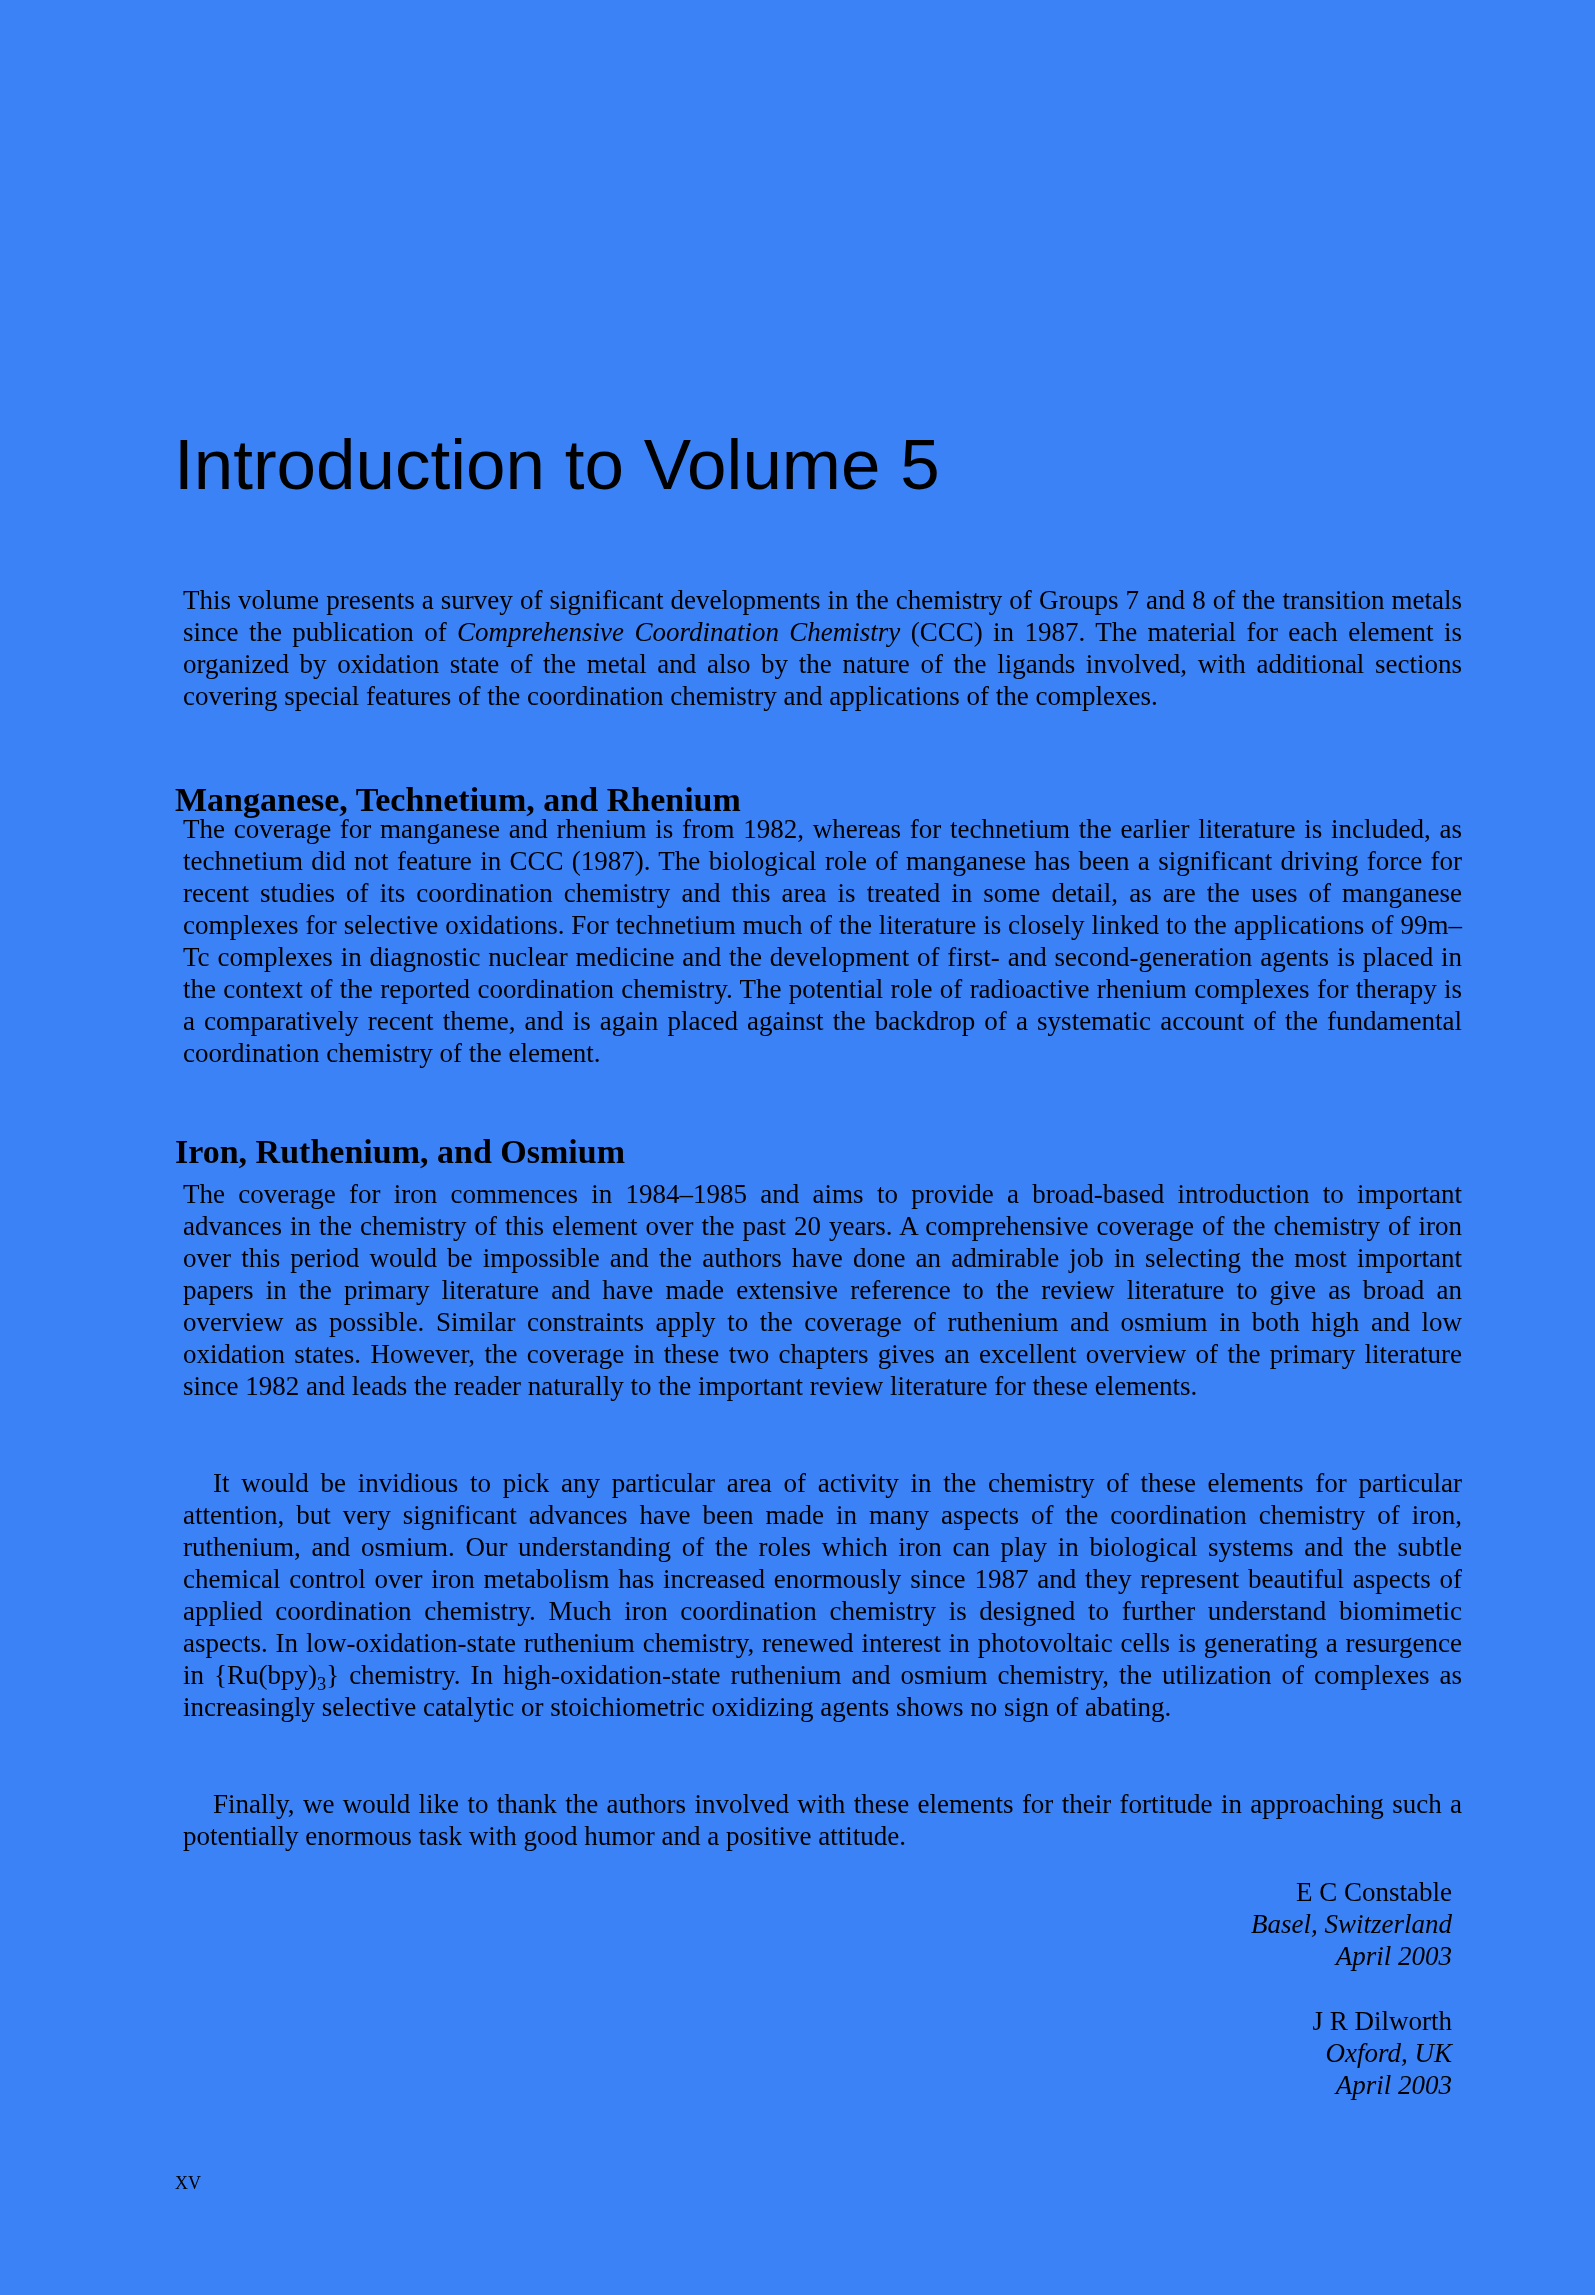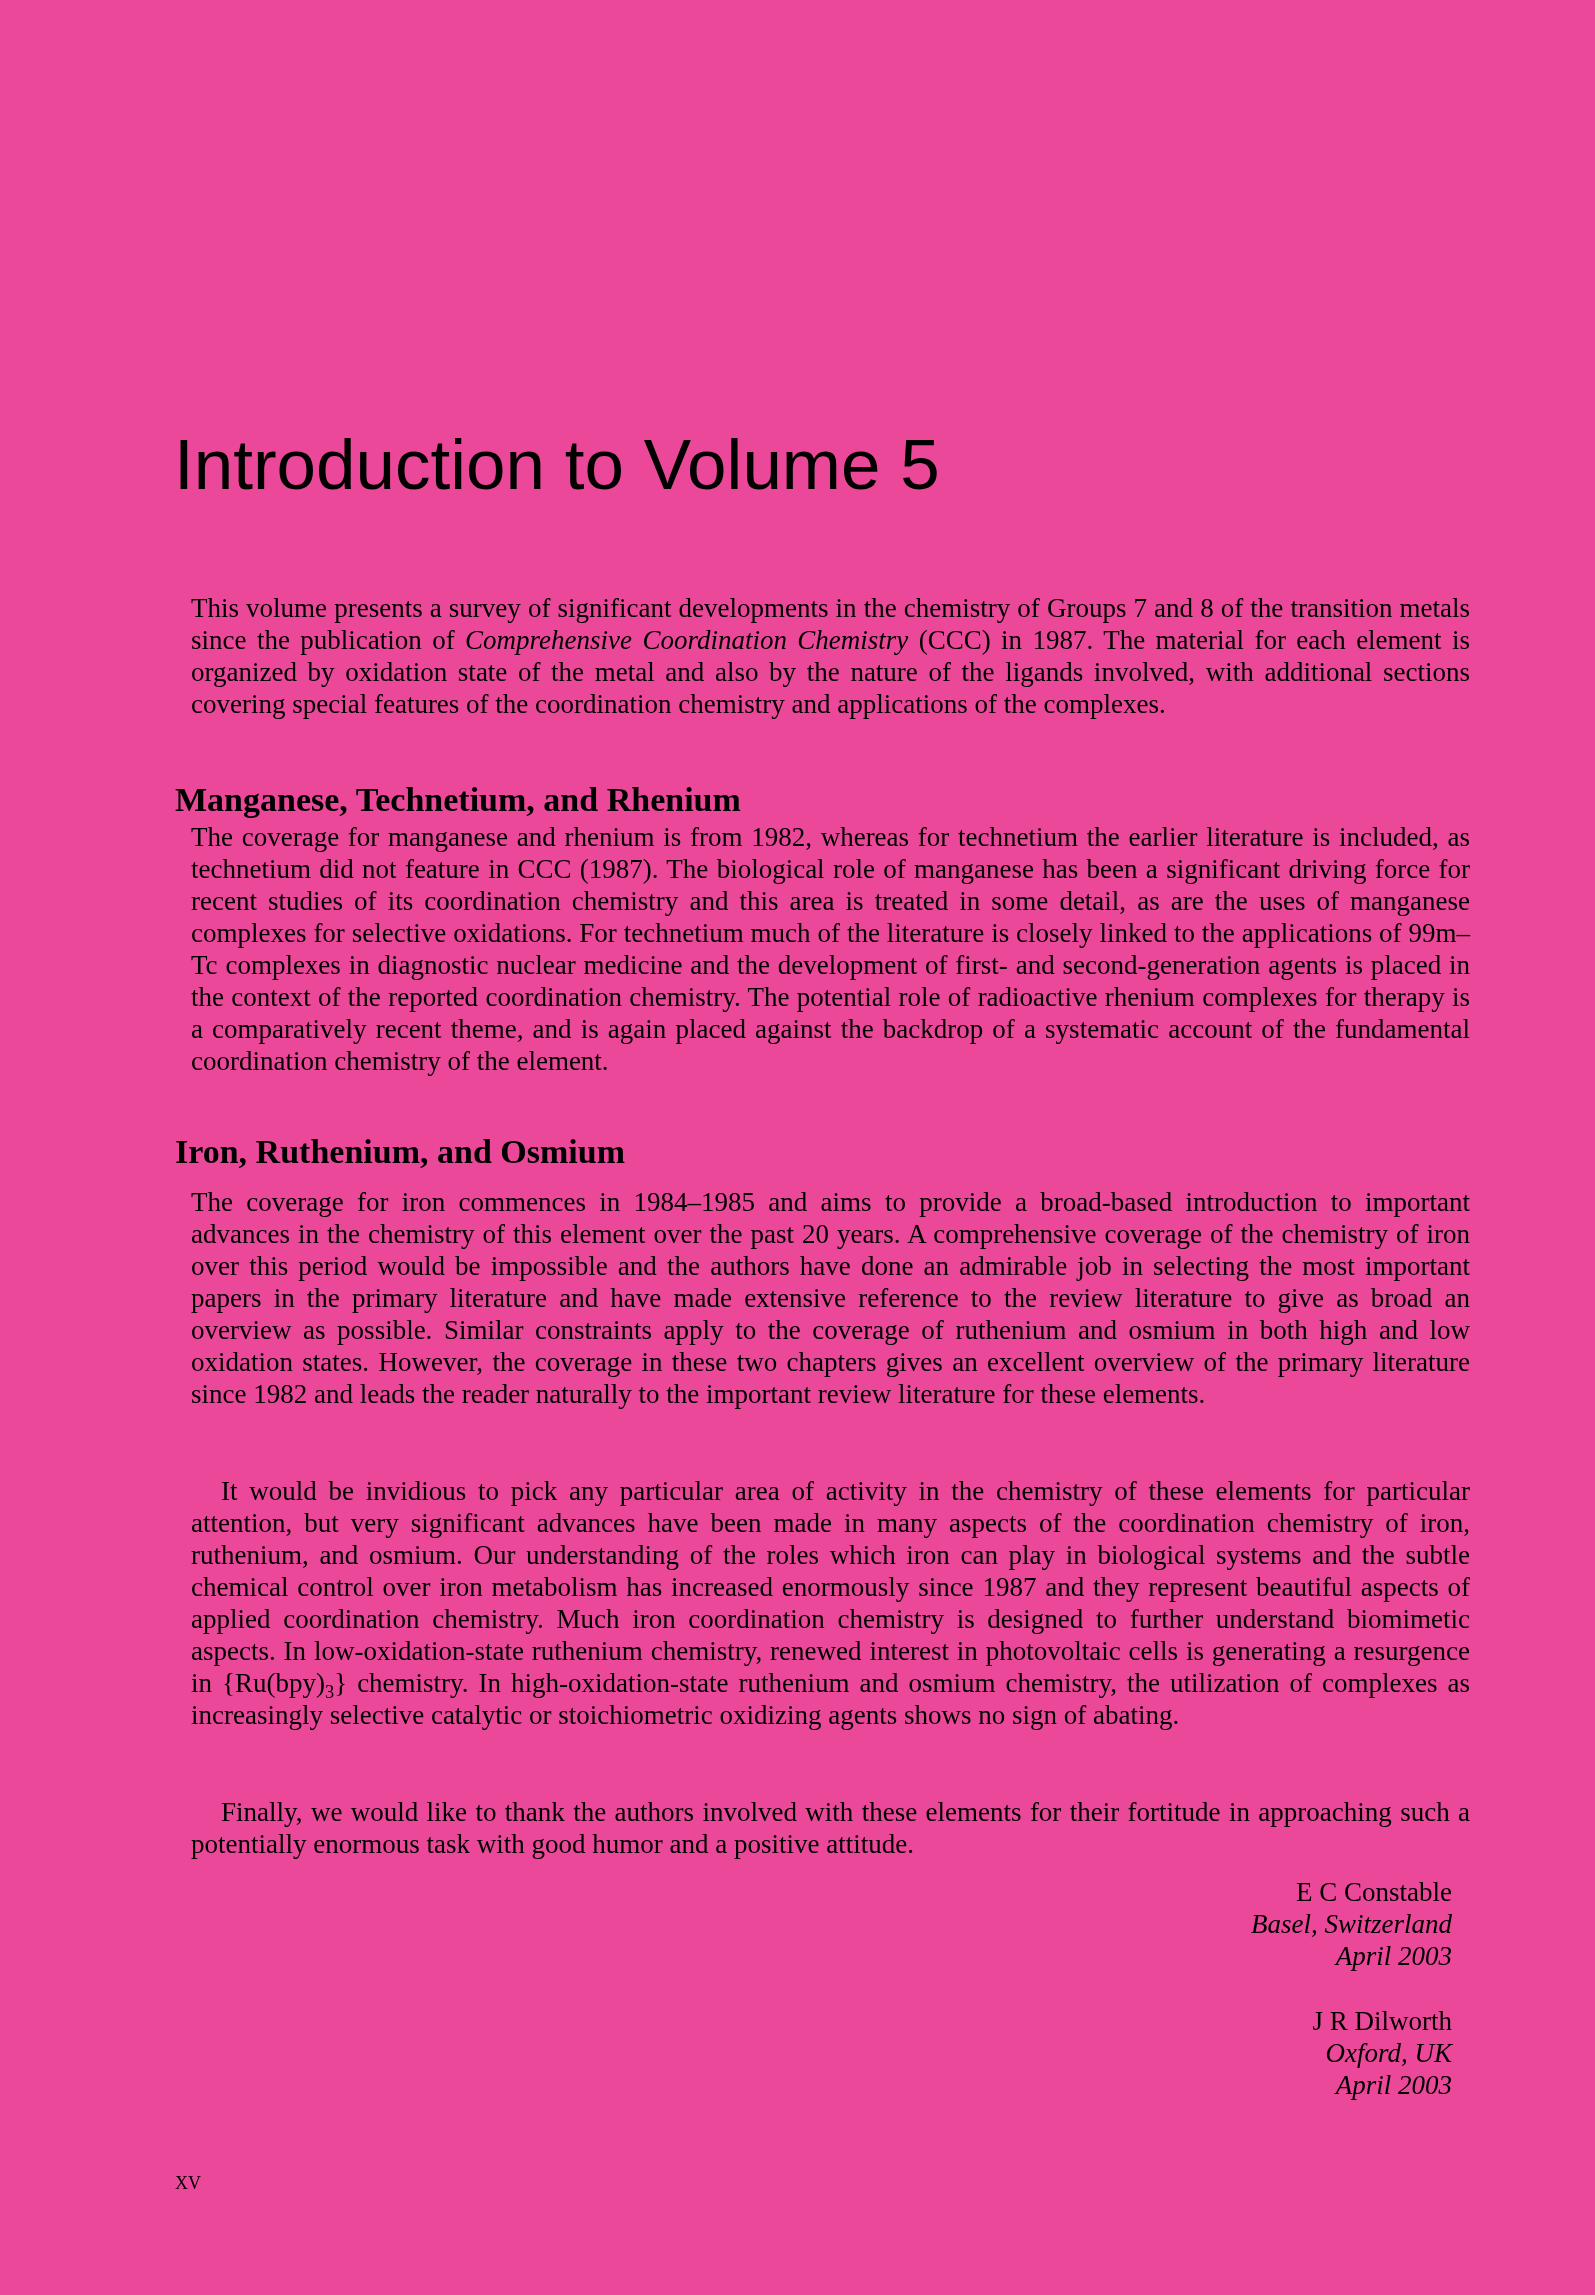"Introduction to Volume 5" .page { background: #ec4899 -> #3b82f6 }
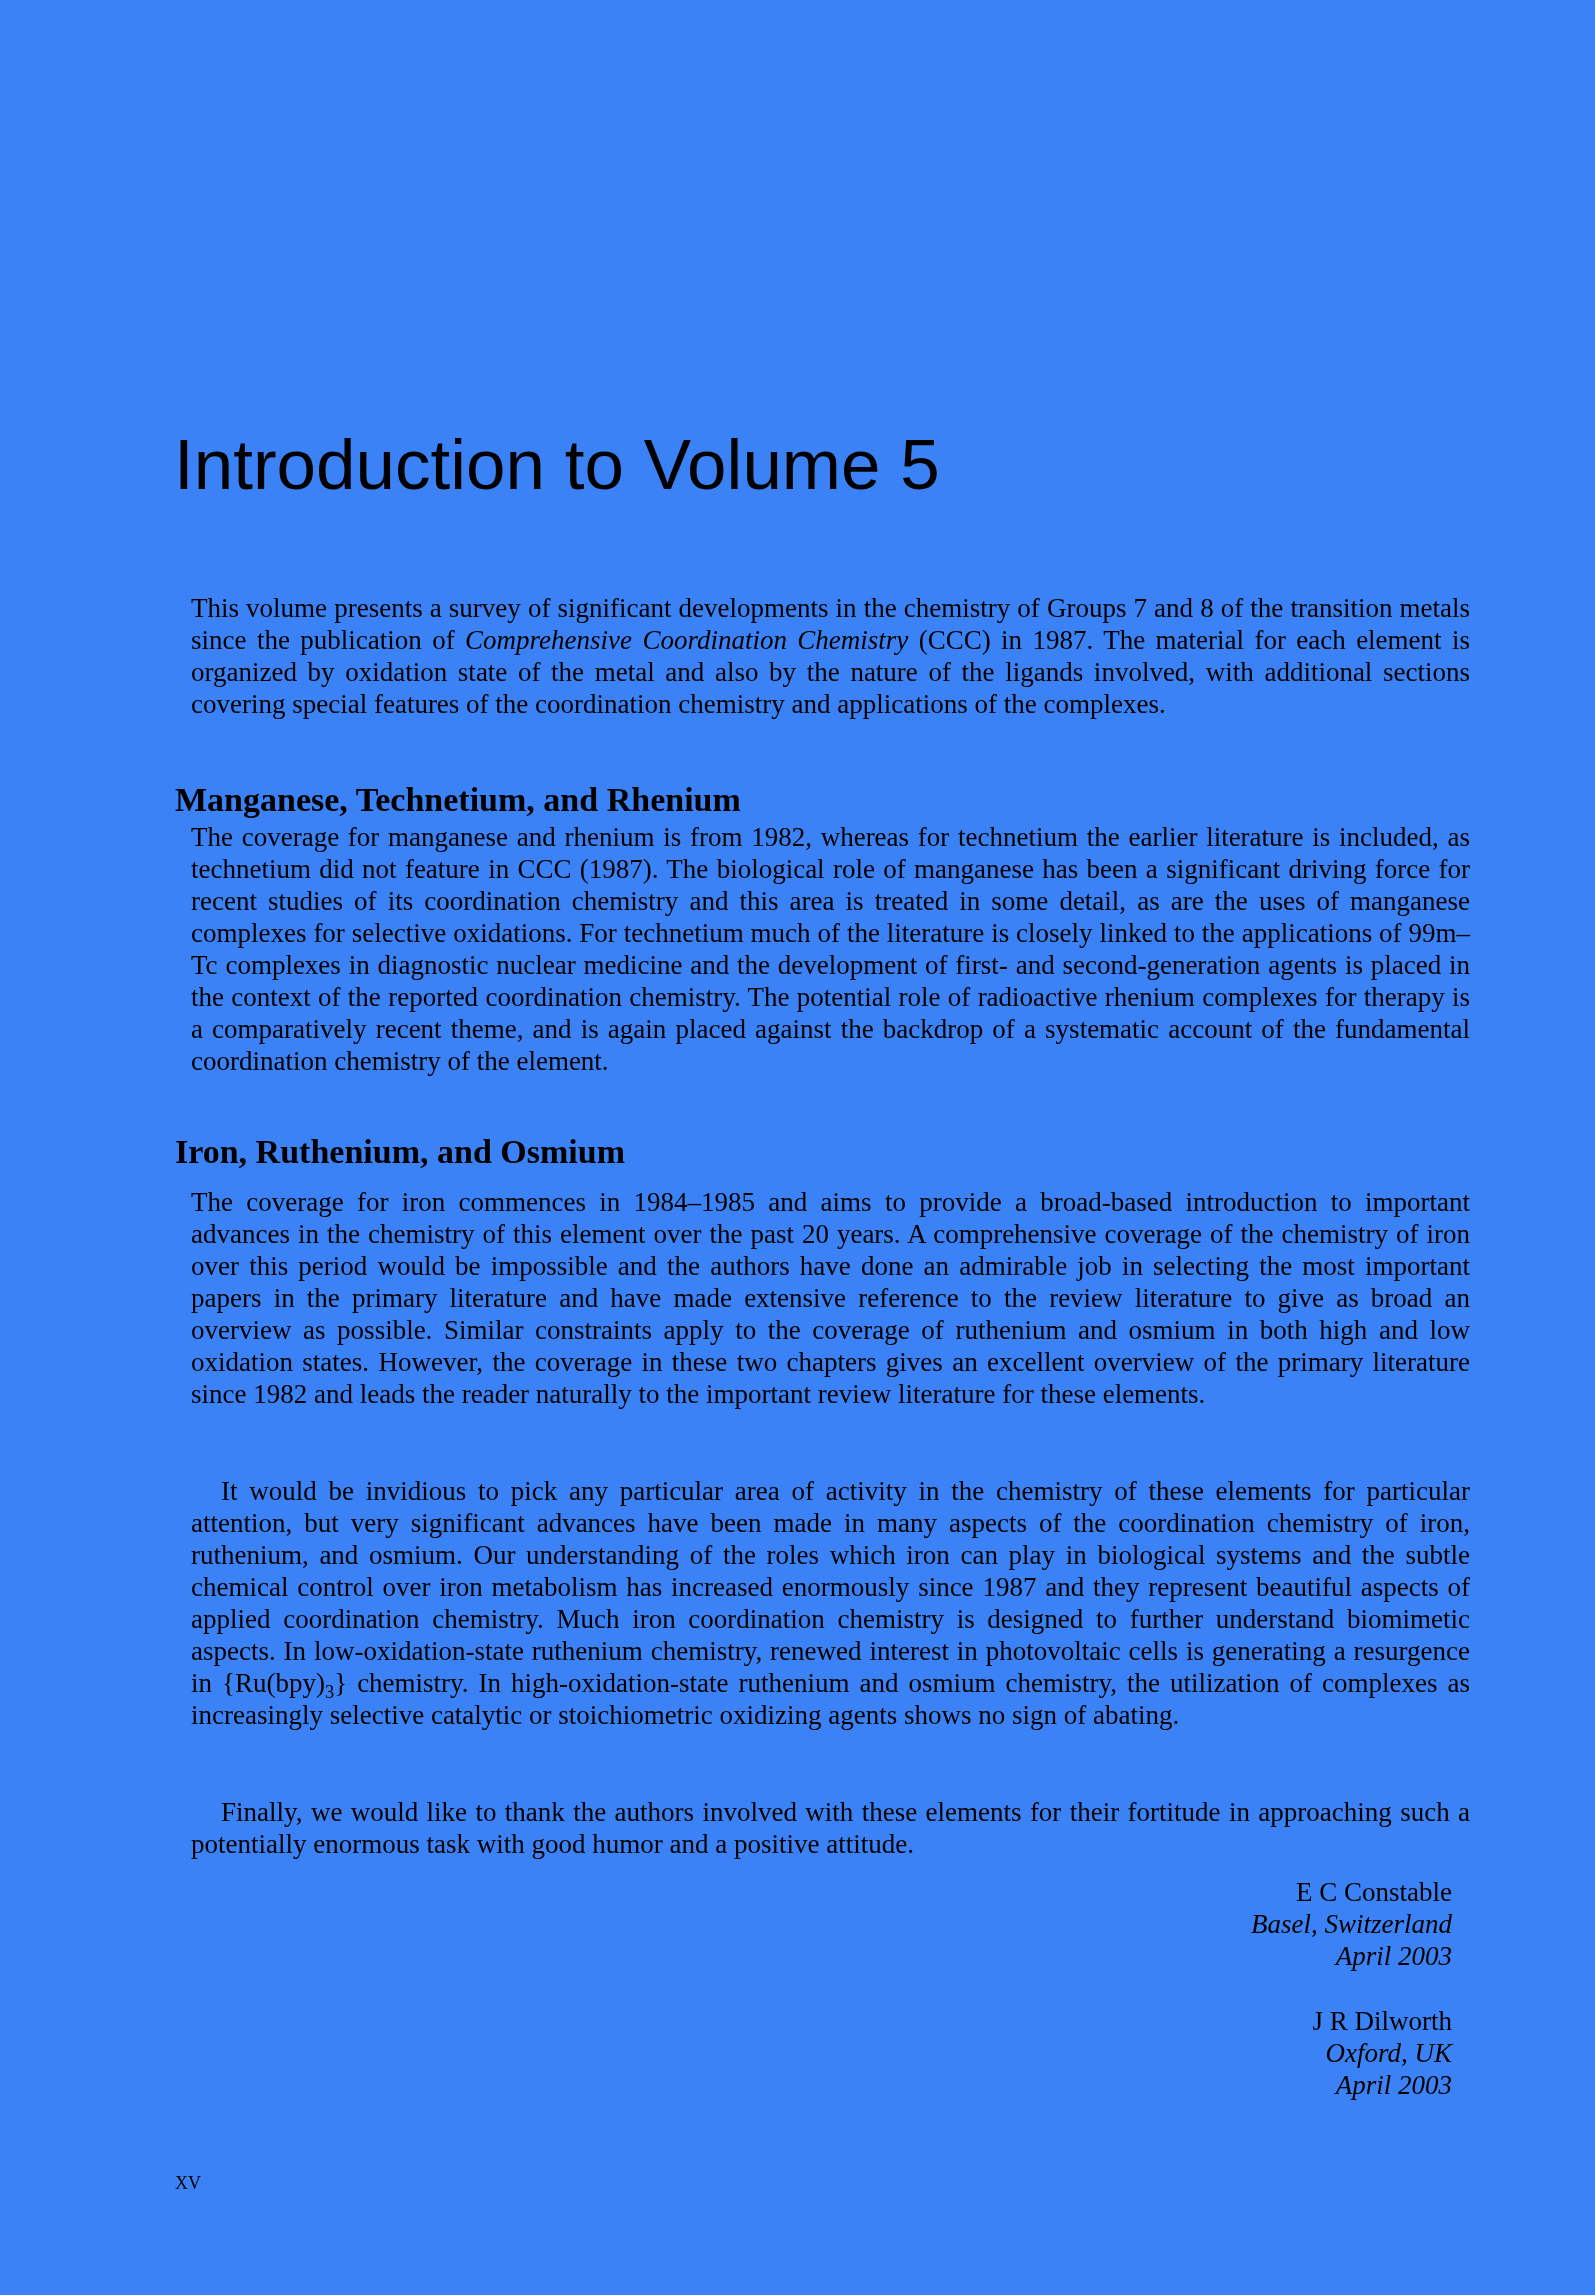"This volume presents a survey" .para { margin: 16px -> 8px }
